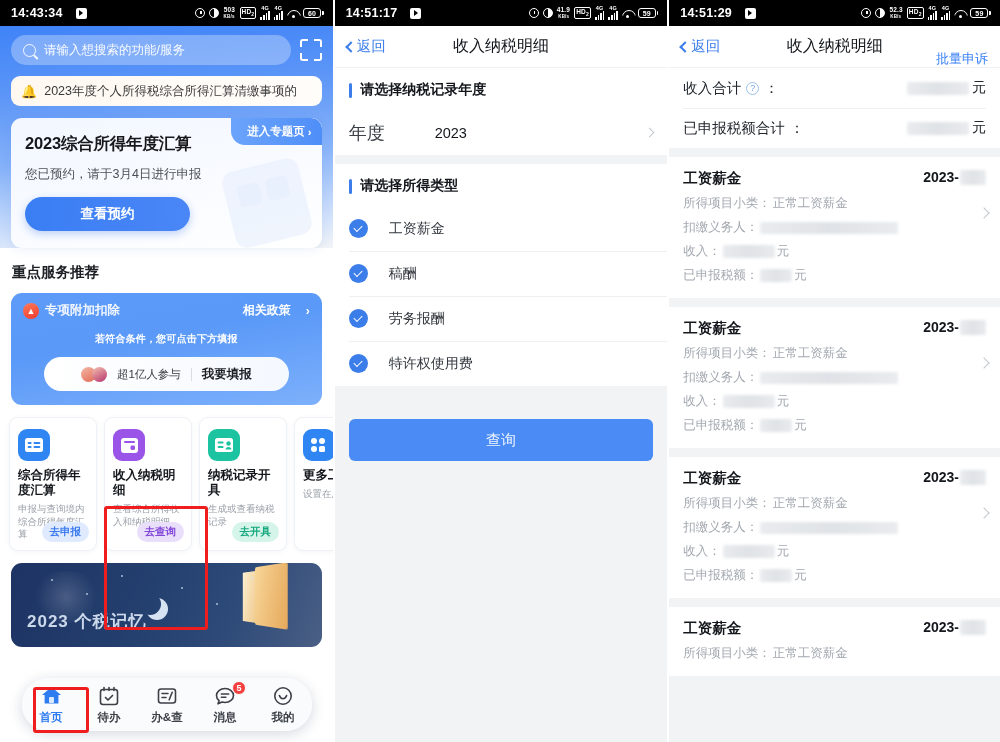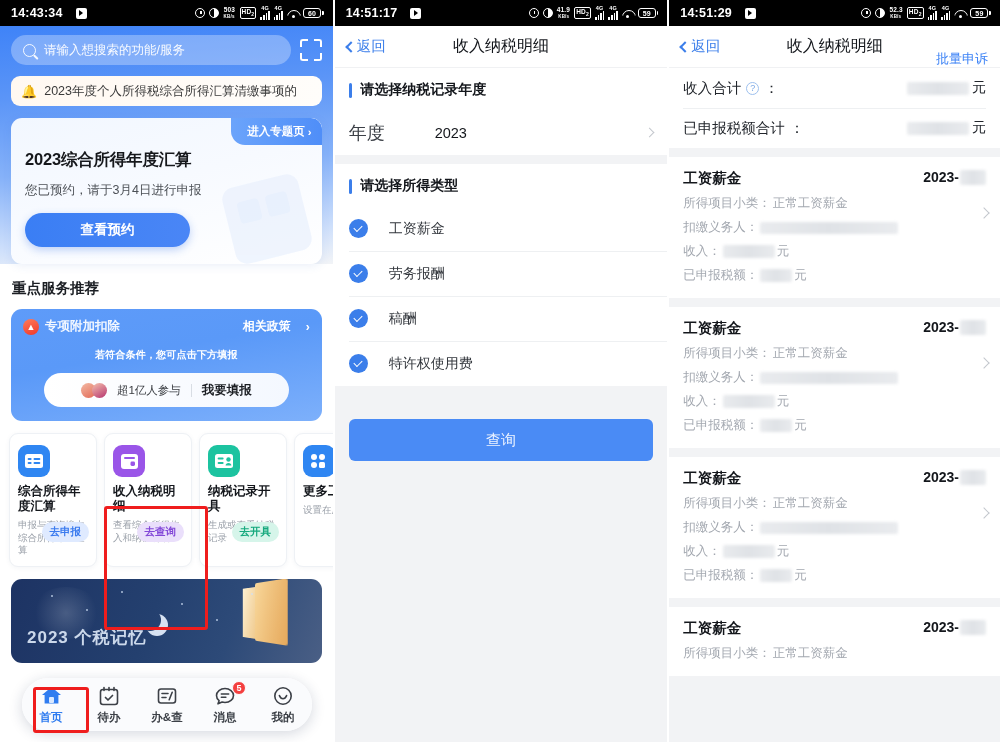"进入专题页" .hero-card { padding: 31px 14px 17px -> 15px 14px 17px }
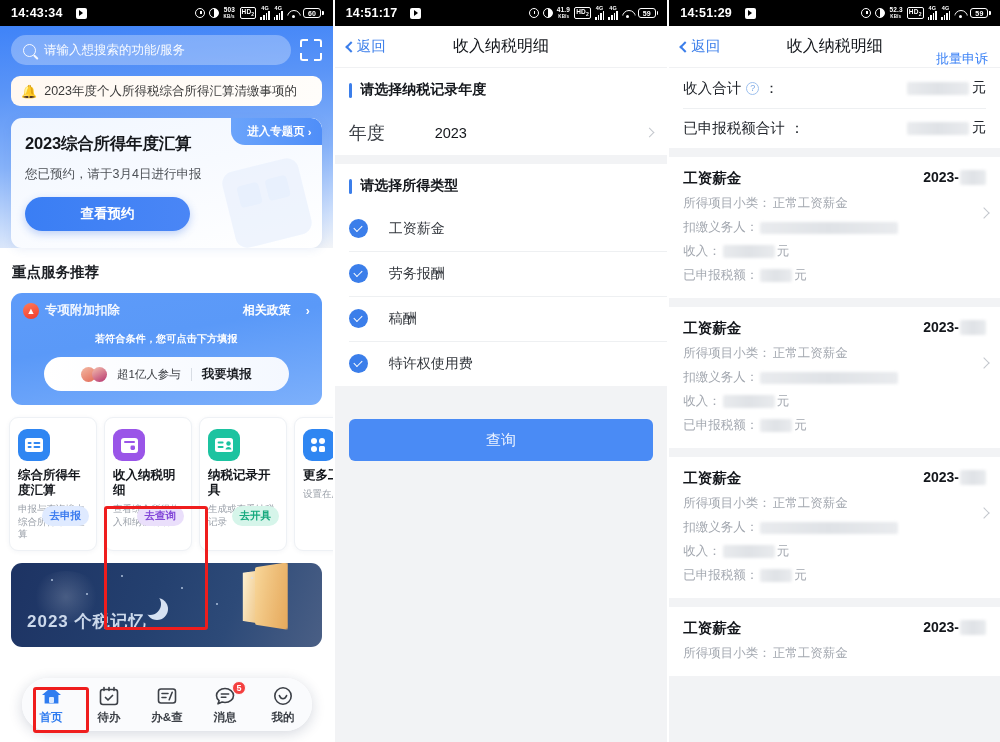"劳务报酬" div.row { order: before "稿酬" -> after "稿酬" }
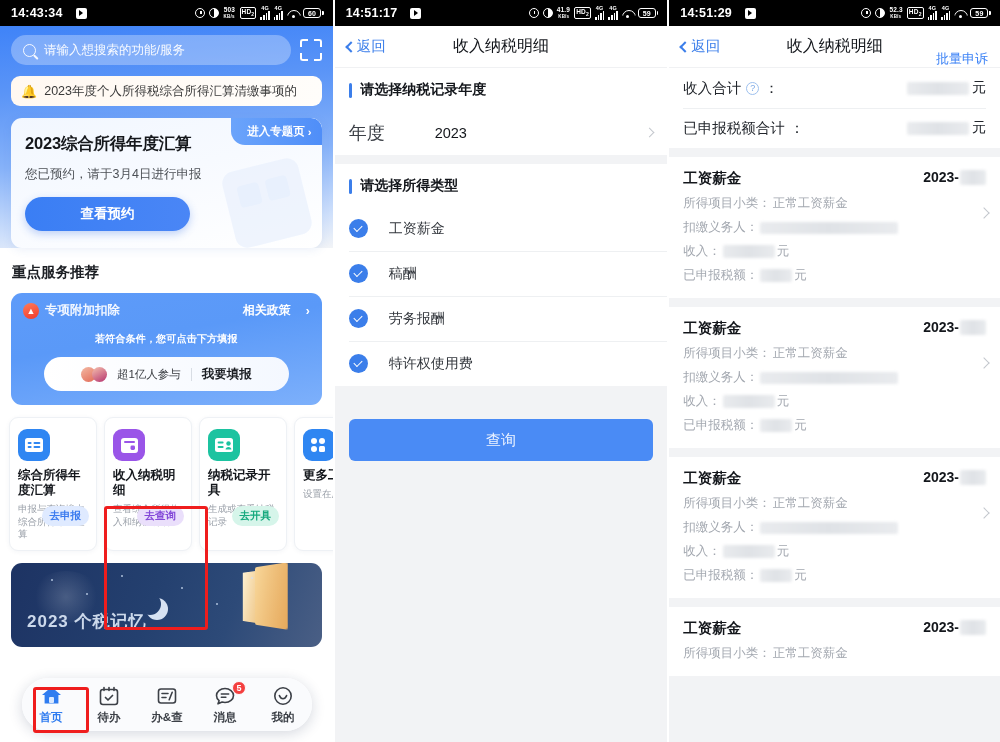"去申报" .sc-cta { bottom: 24px -> 8px }
